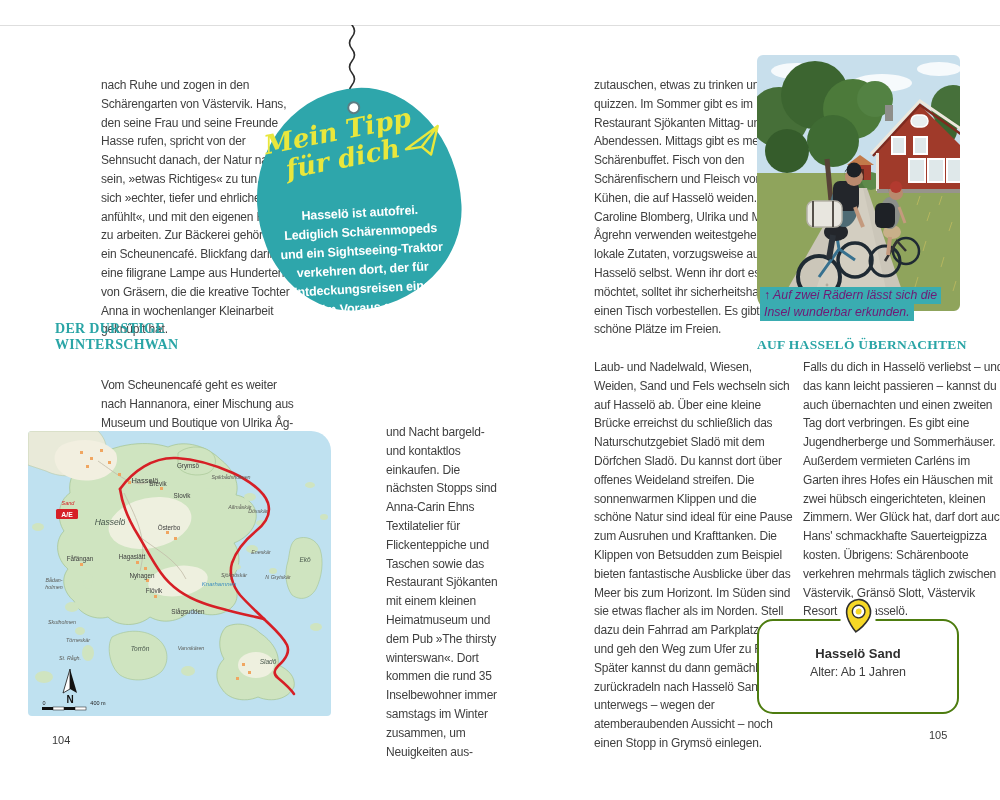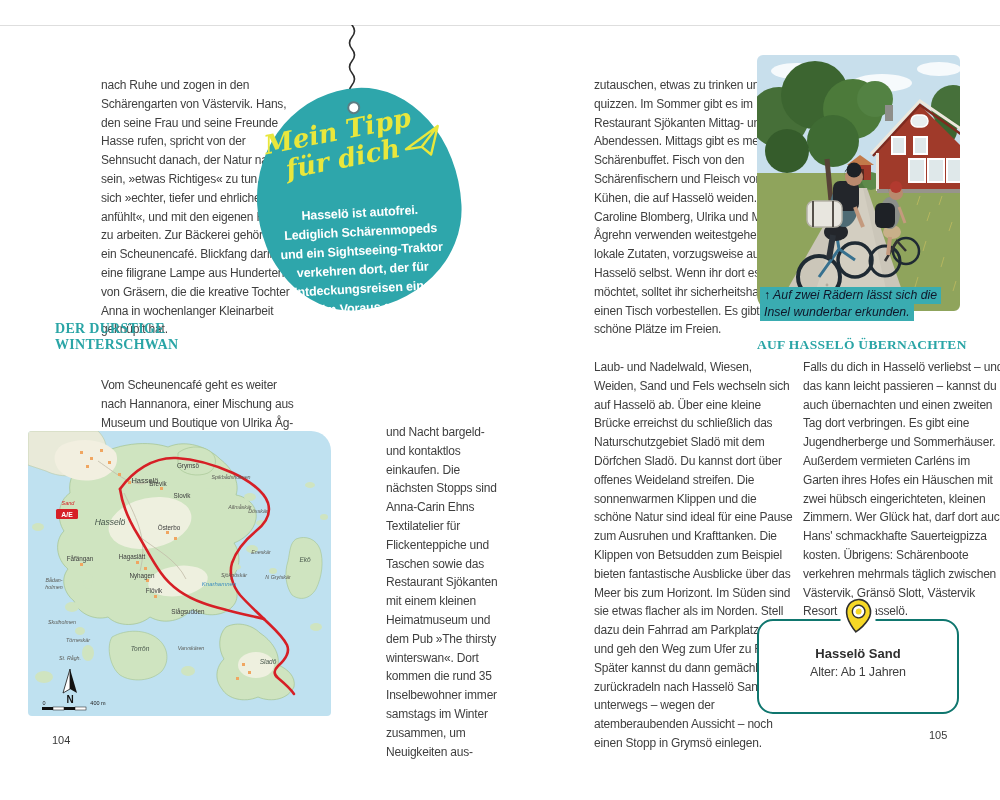"↑ Auf zwei Rädern lässt" .photo-caption span { color: #0f172a -> #701a75 }
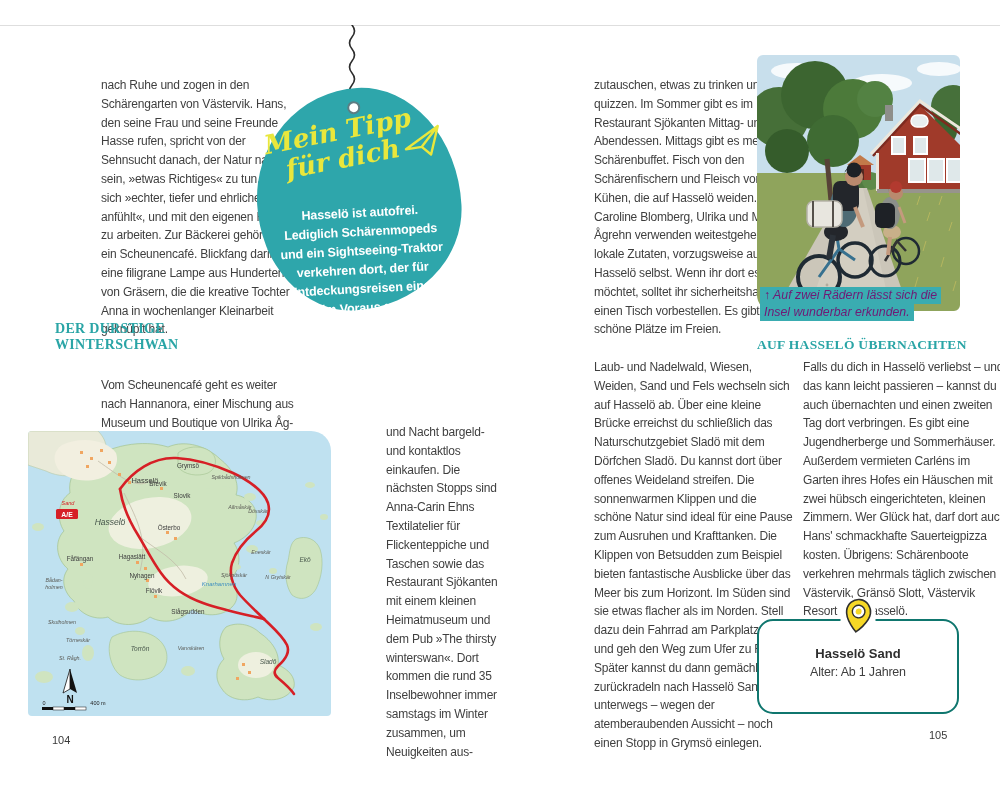"Hasselö Sand" .info-box { border: 2px solid #0f766e -> 2px solid #4d7c0f }
